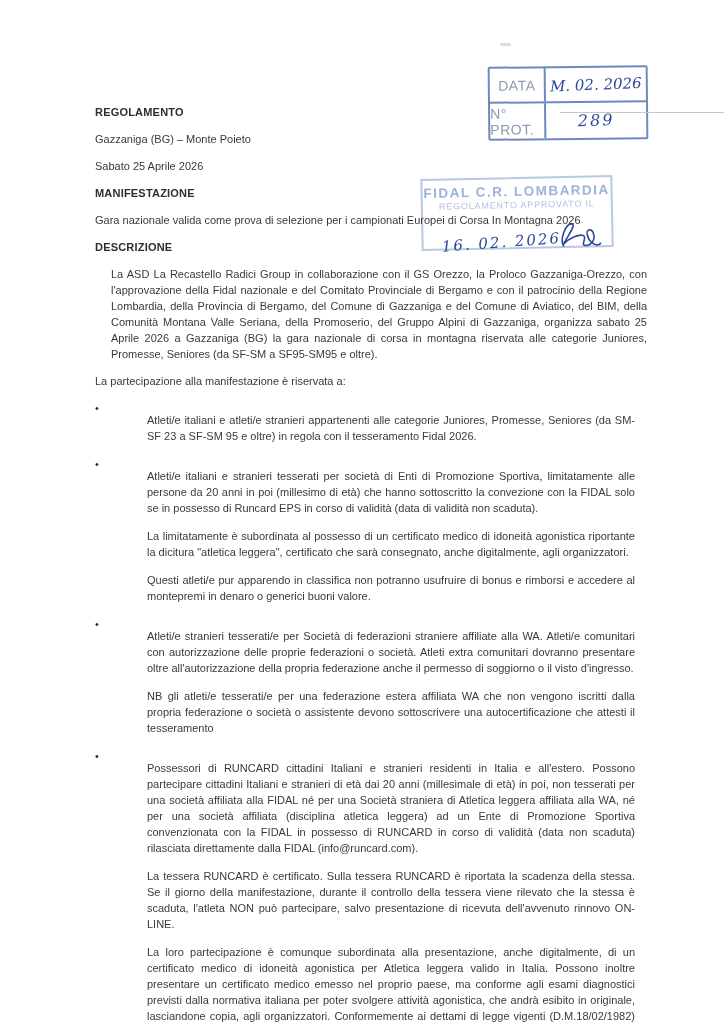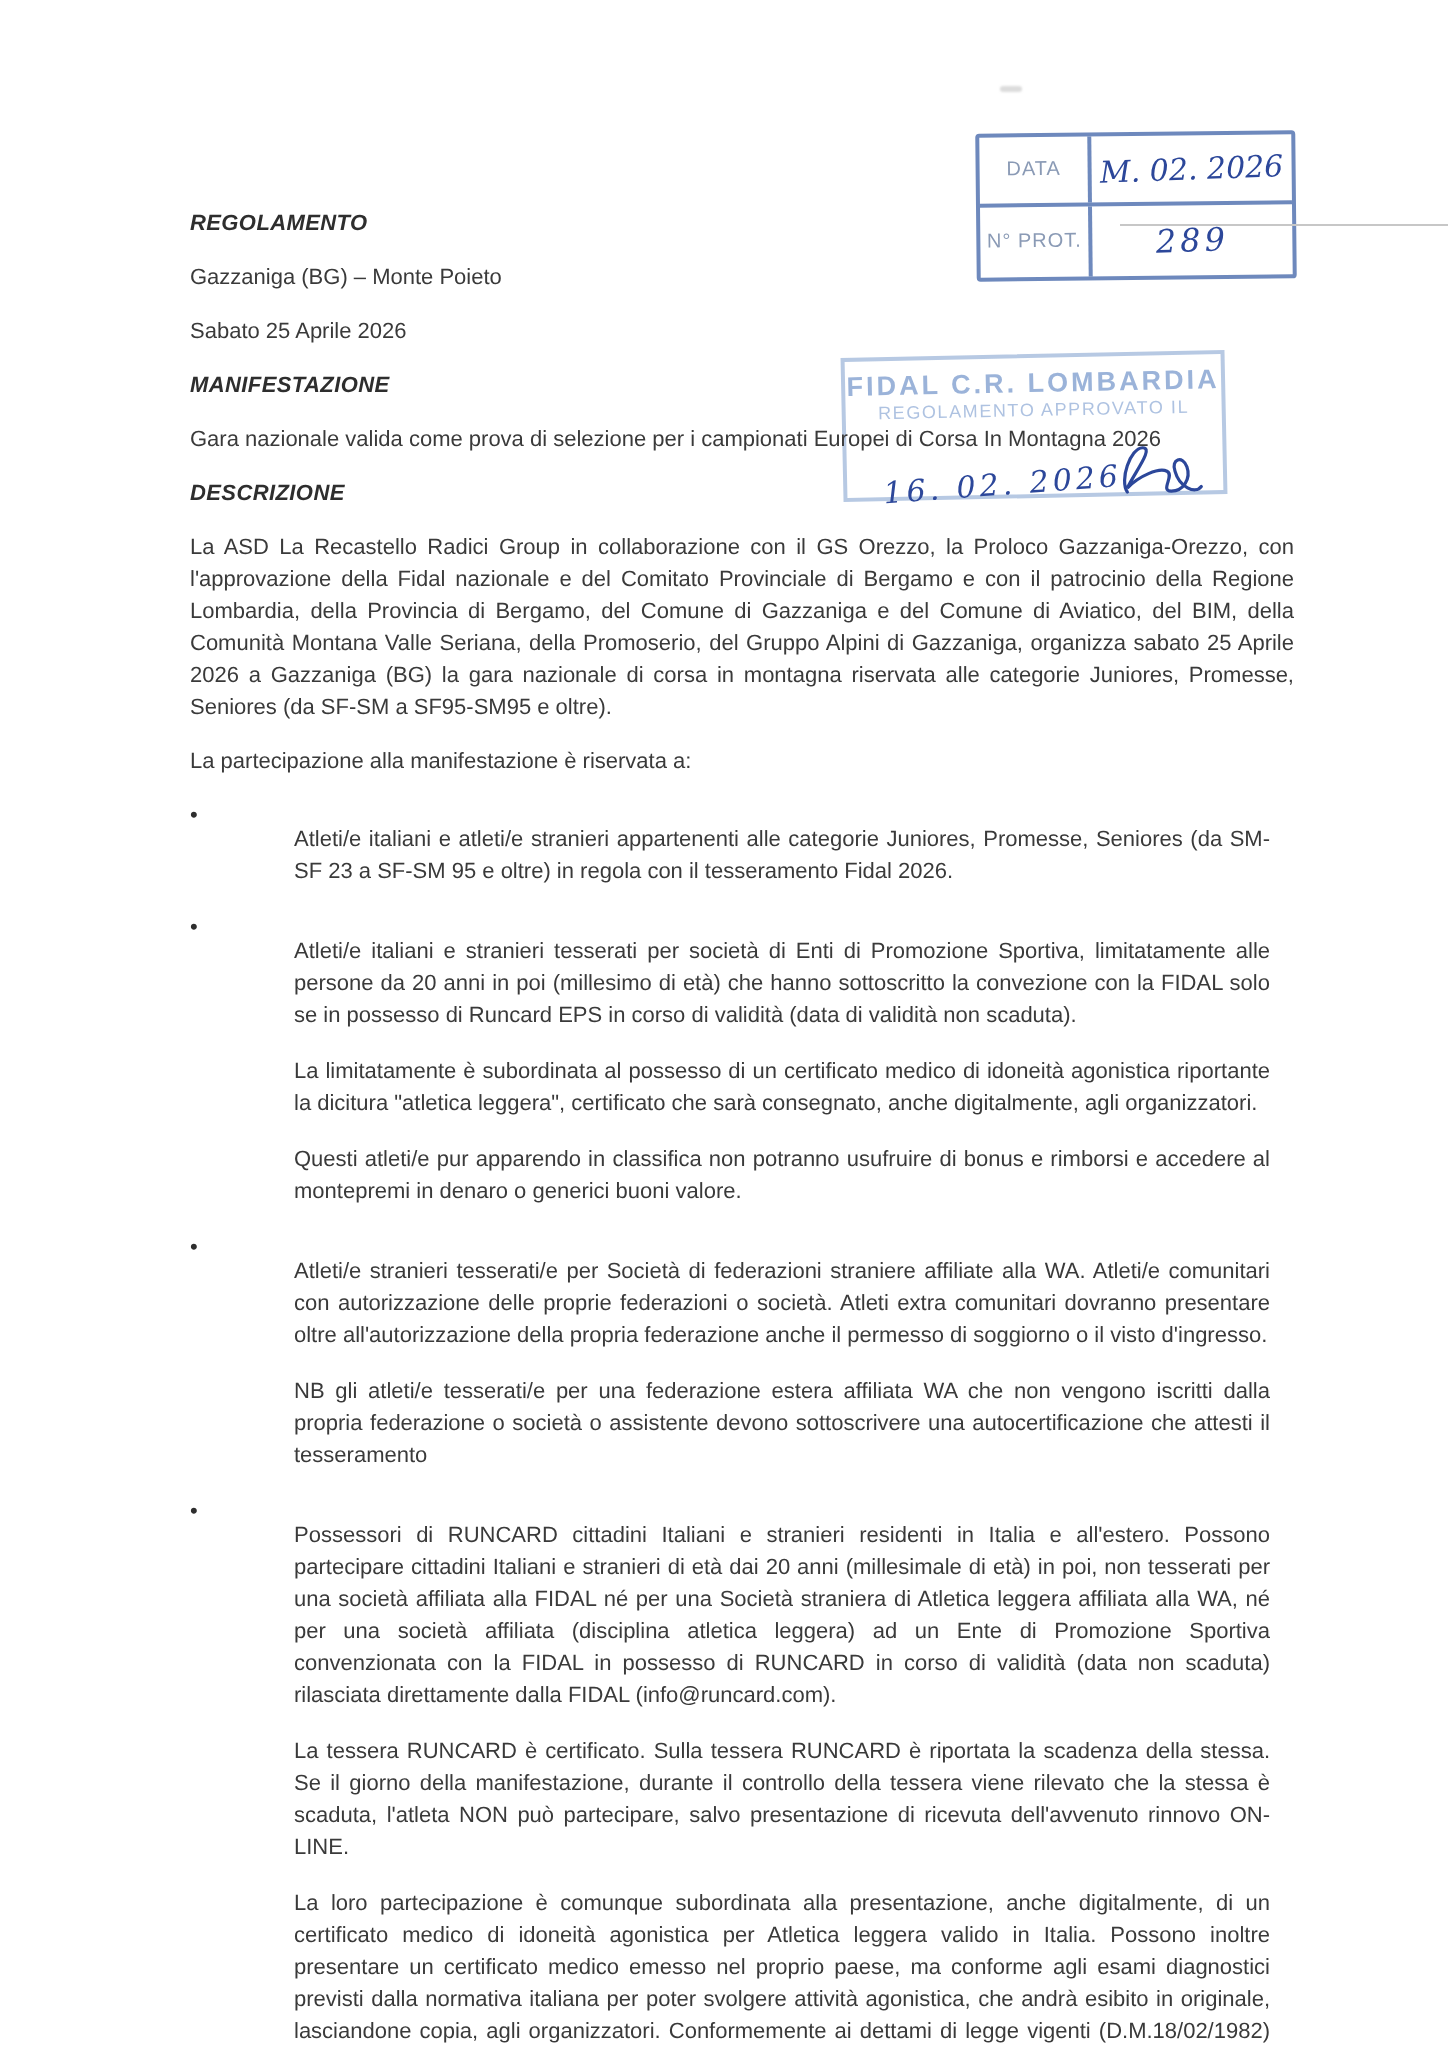"DATA" .prot-label { font-size: 10px -> 14px }
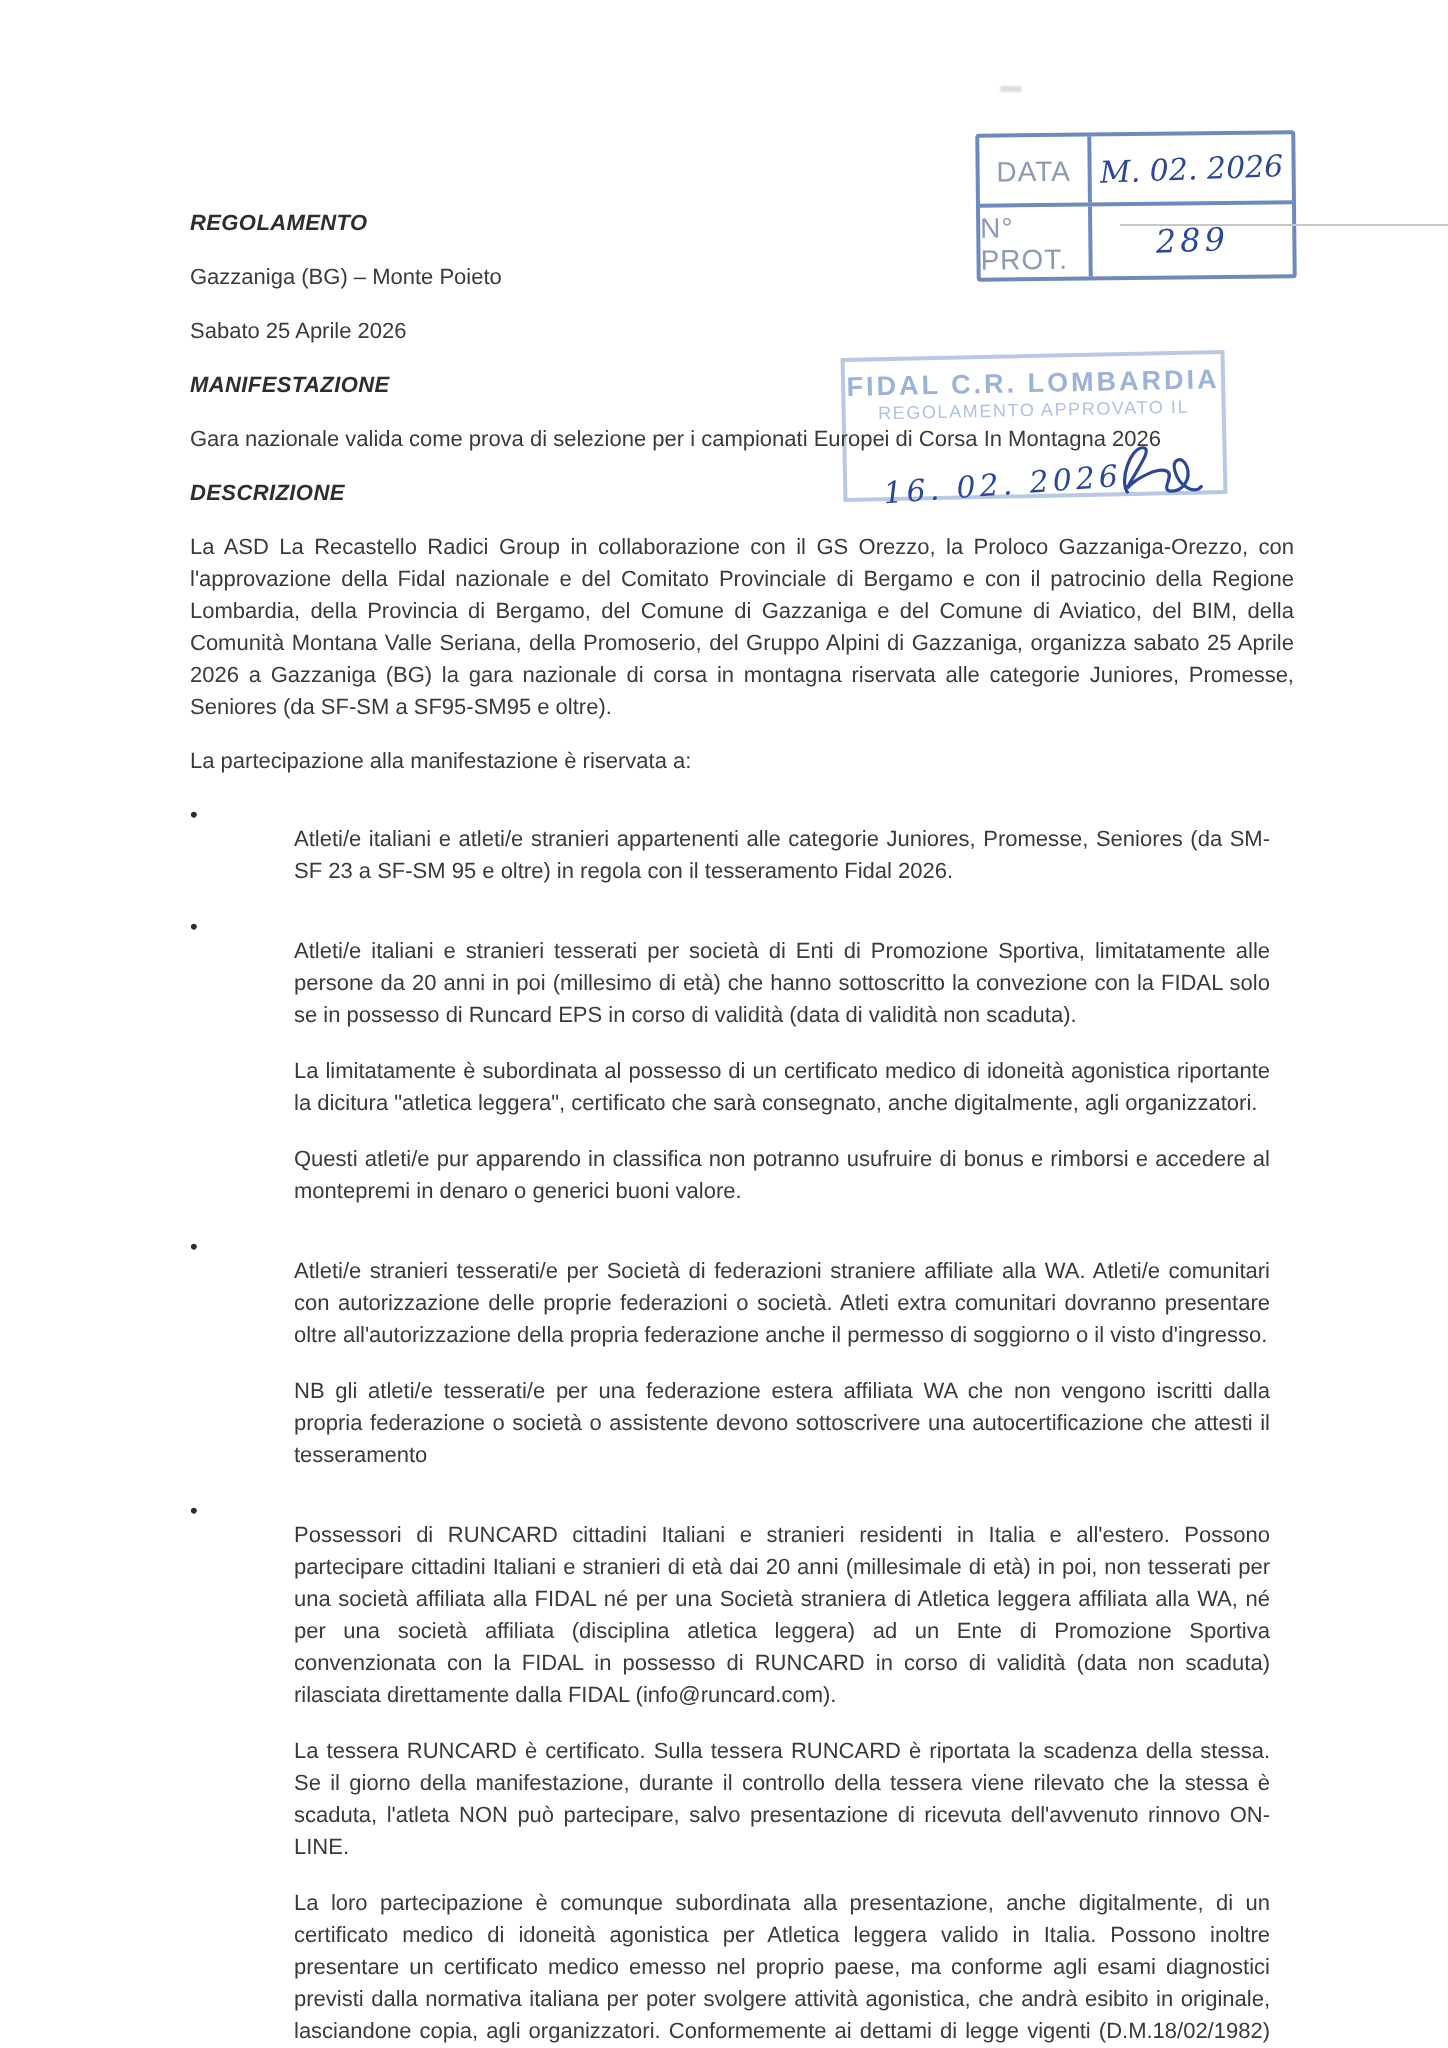"REGOLAMENTO" .h { font-style: italic -> none }
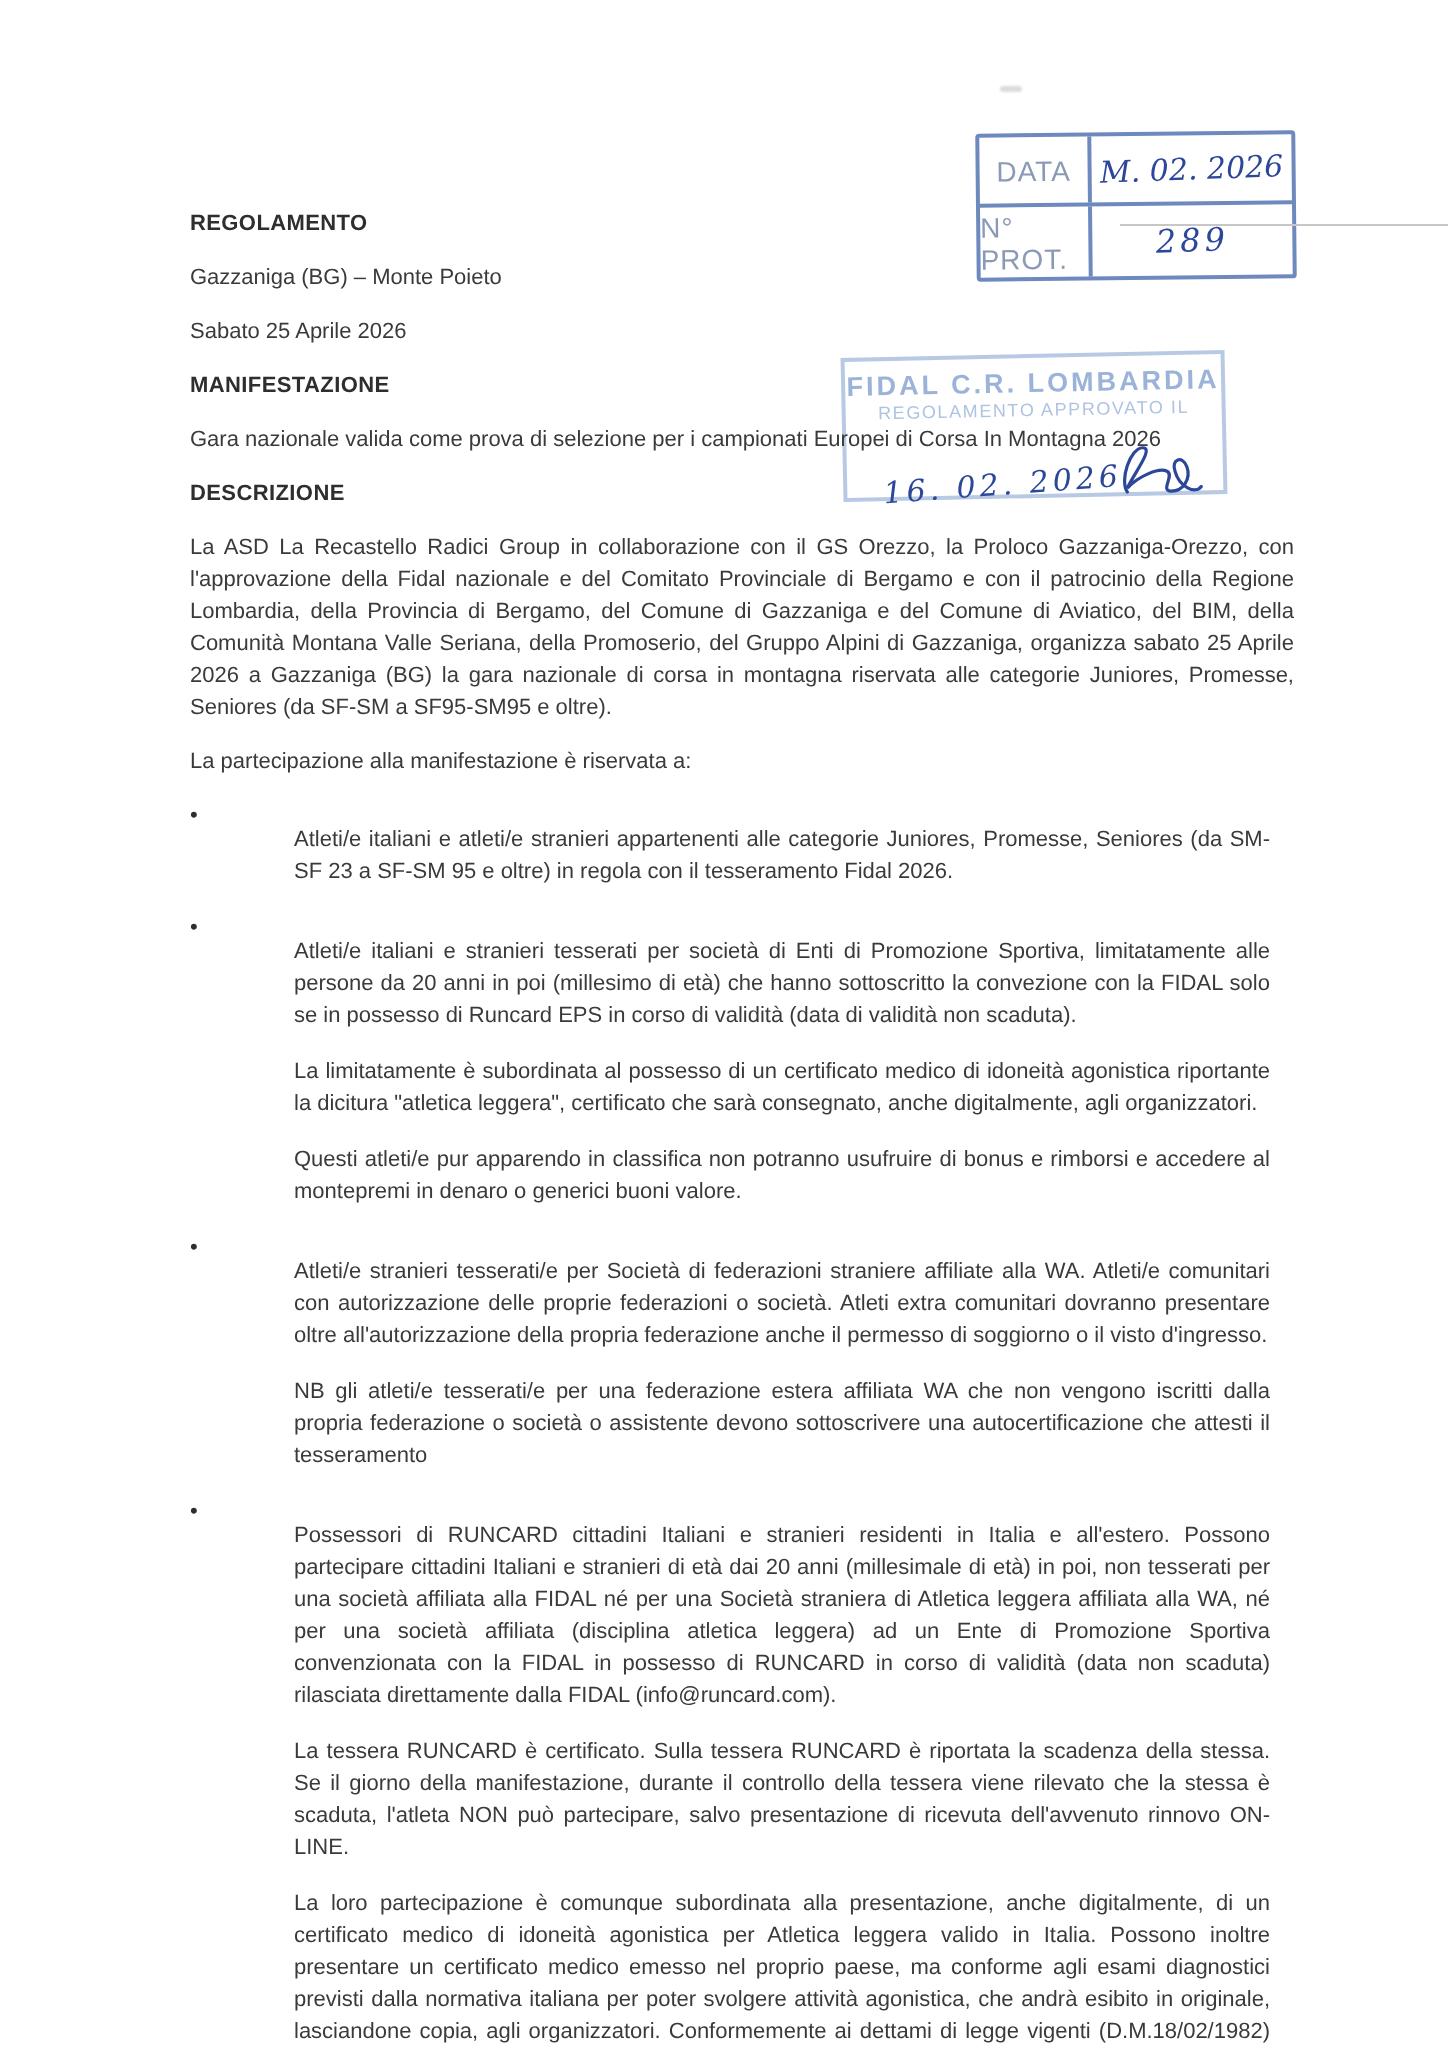"La ASD La Recastello Radici" .para { margin: 0 0 11px 0 -> 0 0 11px 16px }
